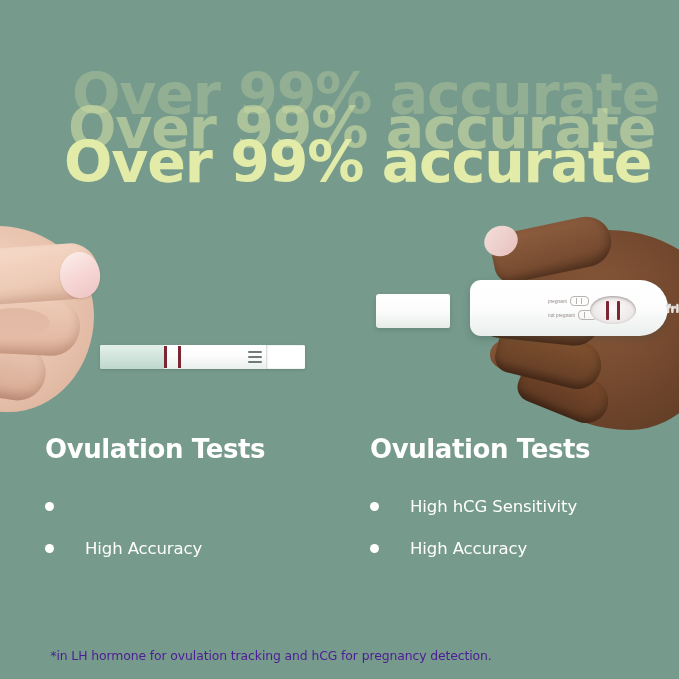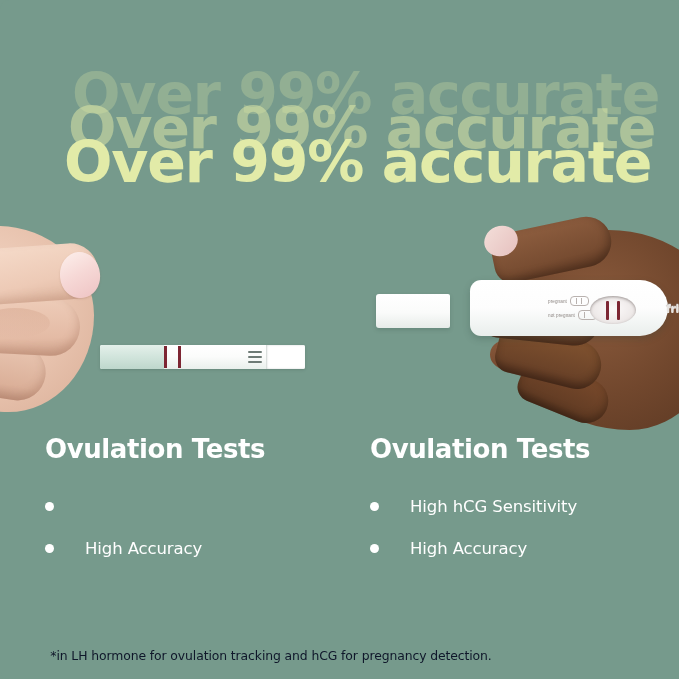"*in LH hormone for ovulation" .footnote { color: #0f172a -> #4c1d95 }
